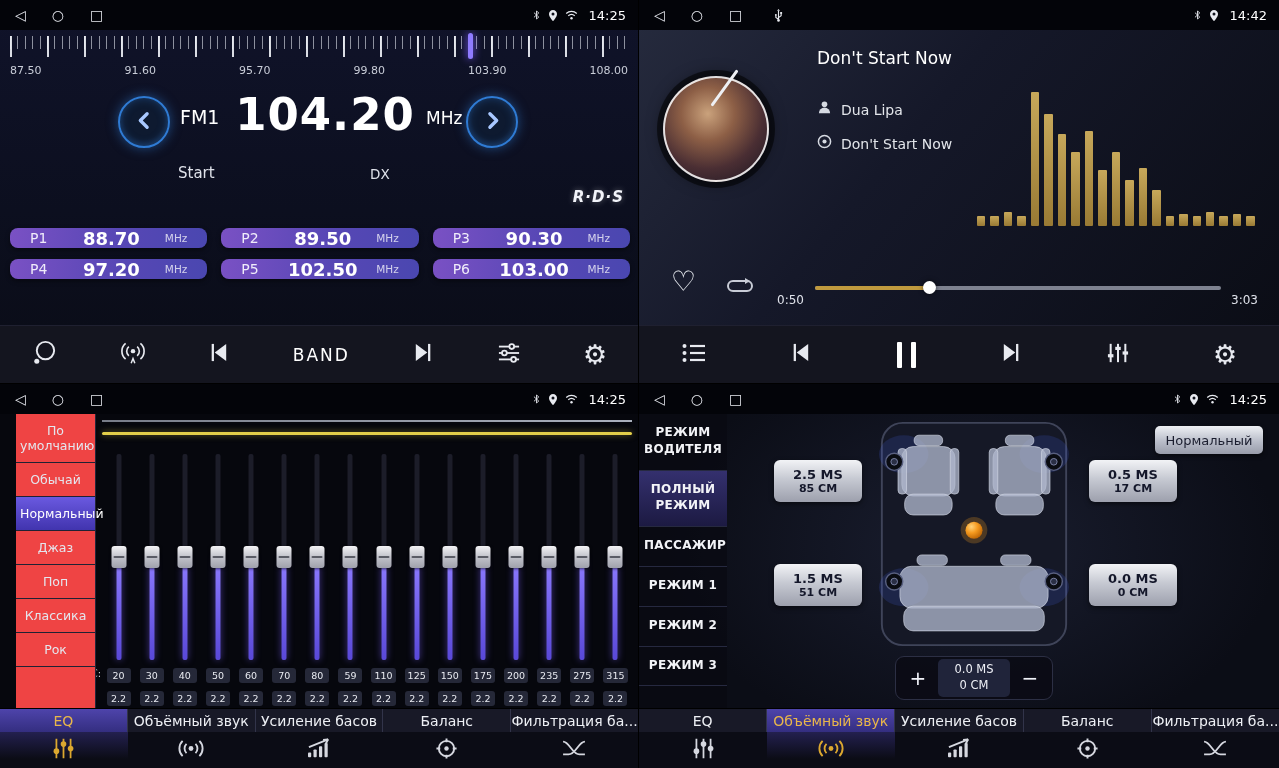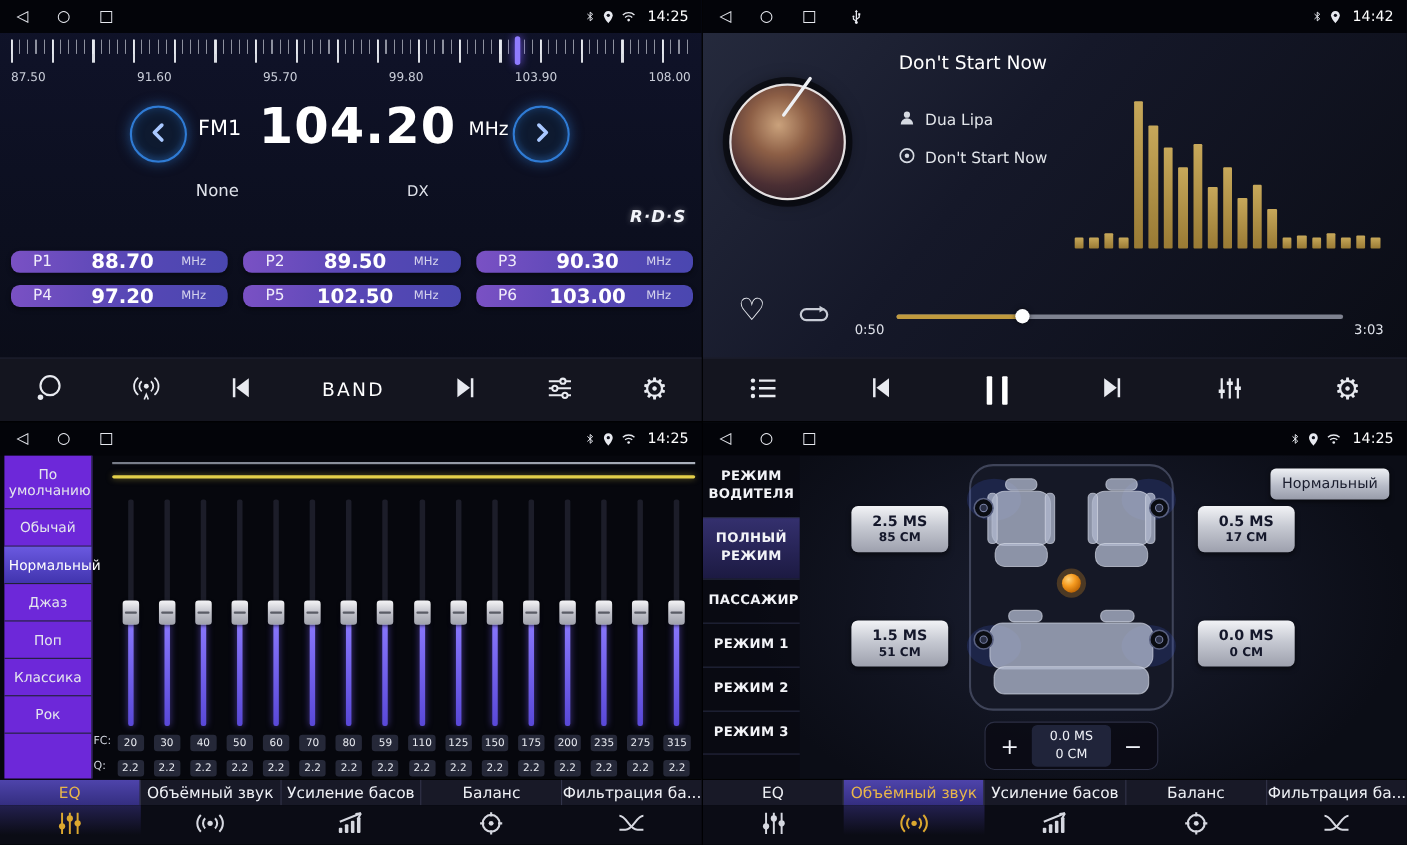"None" div.stereo-label { text: None -> Start }
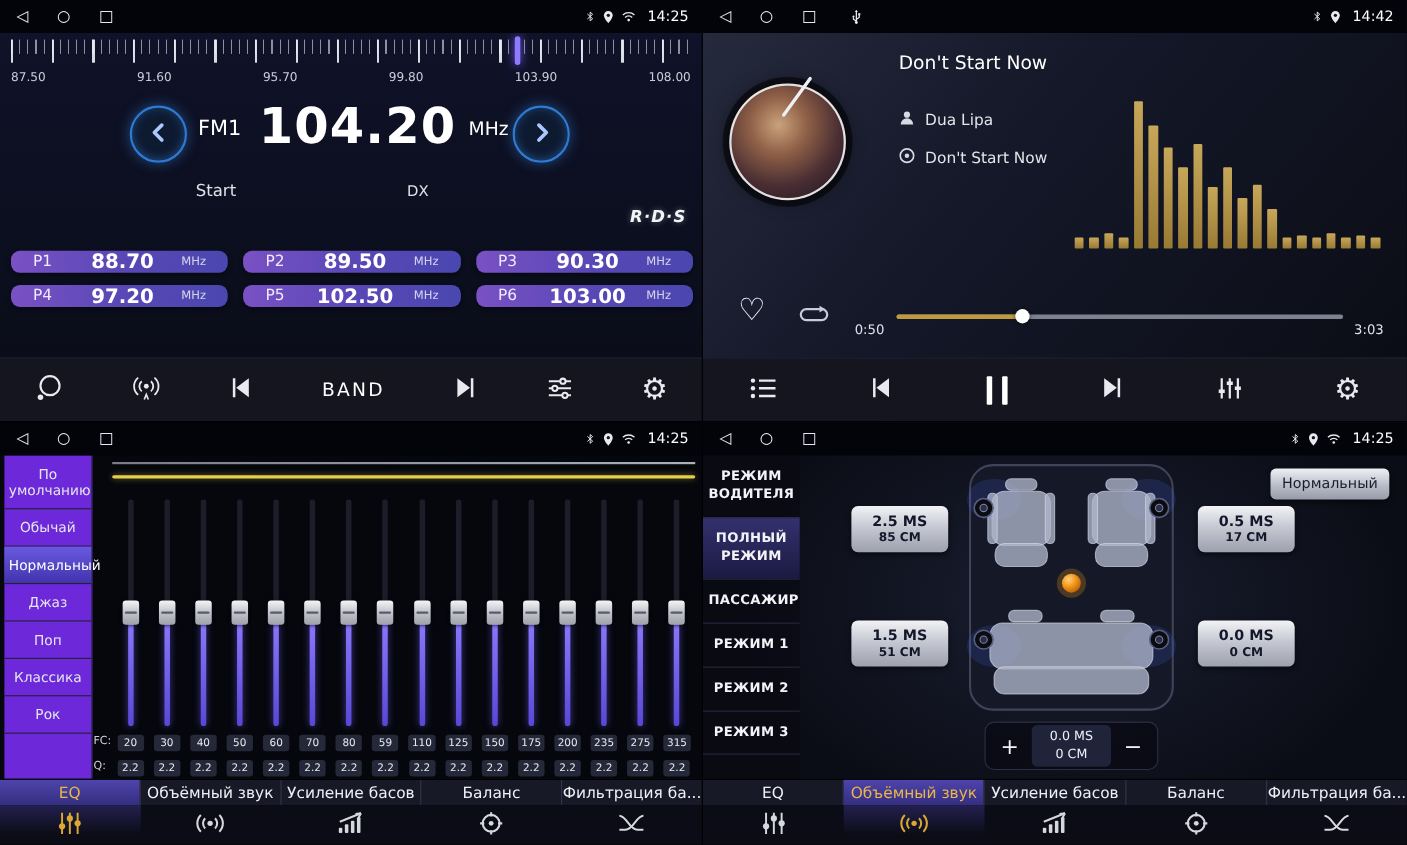"По умолчанию" .eq-sidebar { background: #6d28d9 -> #ef4444; left: 4px -> 16px }
